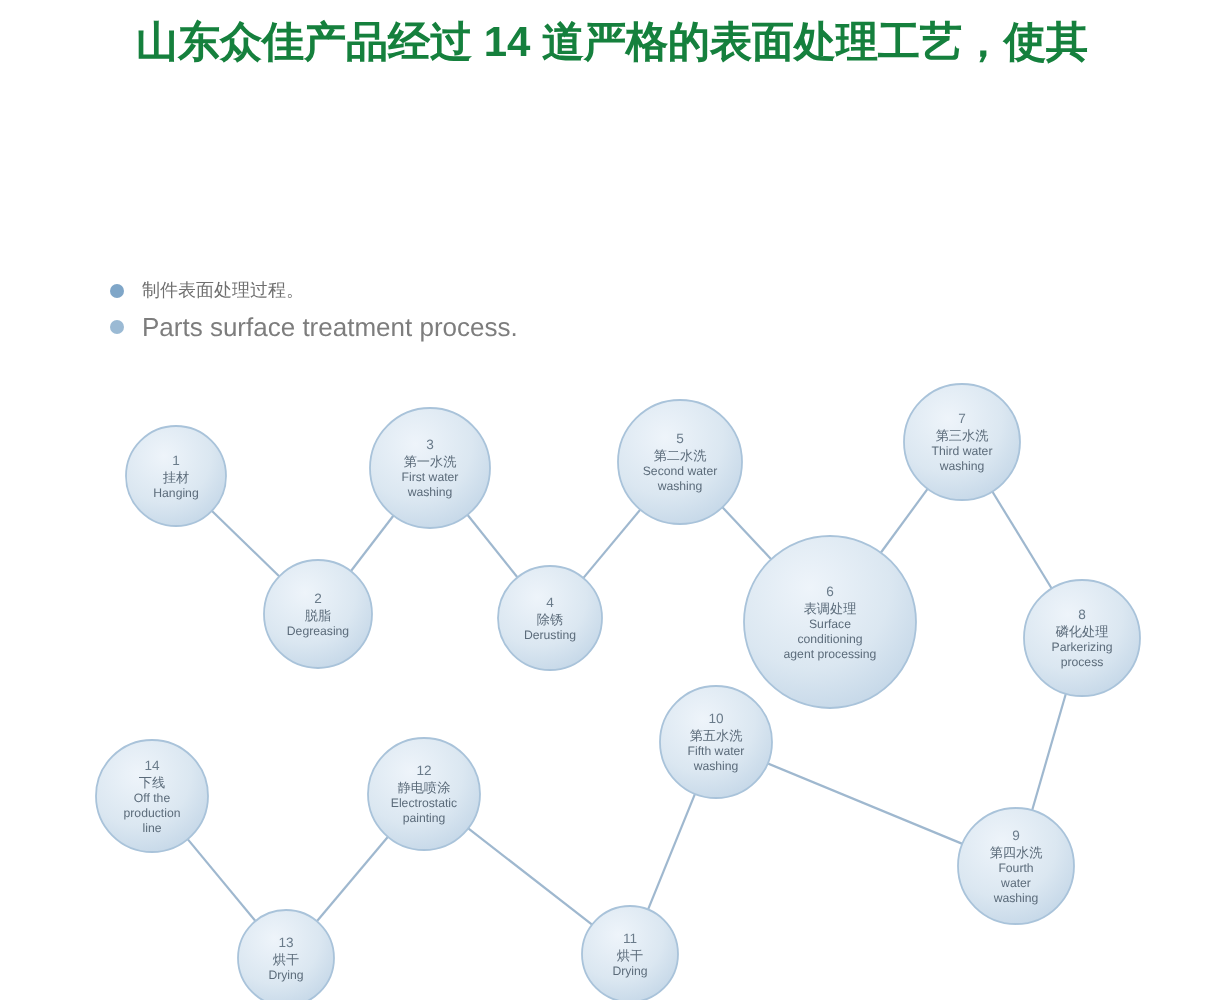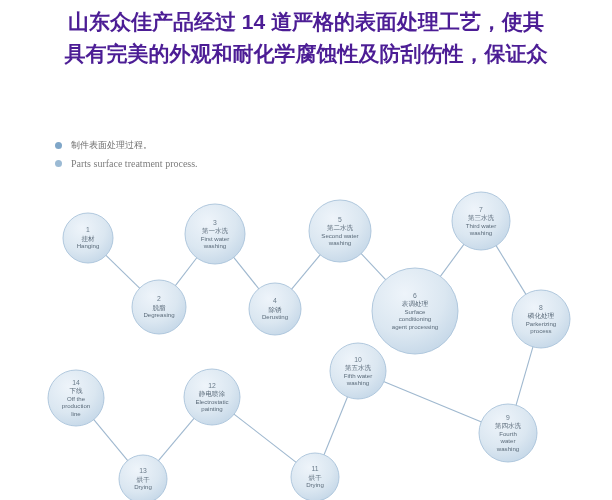"山东众佳产品经过 14 道严格的表面处理工艺，使其" .headline { color: #4c1d95 -> #15803d }
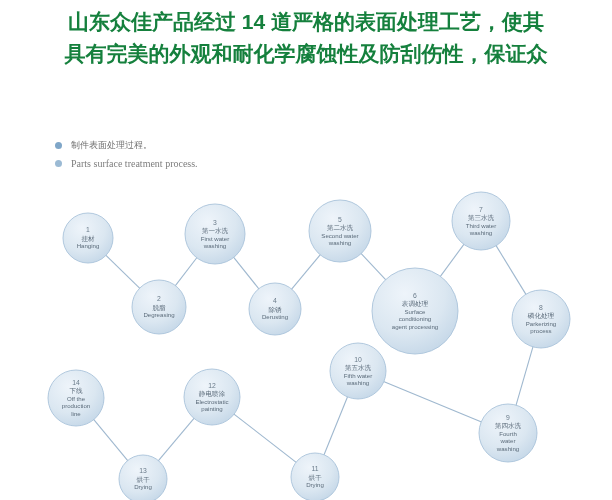"具有完美的外观和耐化学腐蚀性及防刮伤性，保证众" span.l2 { html: <span>具有完美的外观和耐化学腐蚀性及防刮伤性，保证众</span> -> none }
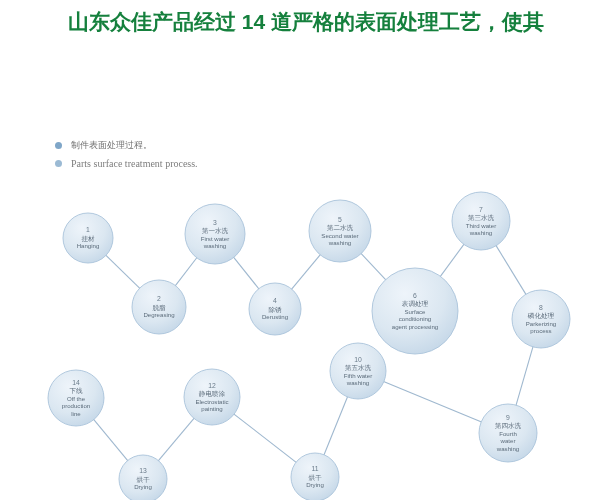"制件表面处理过程。" .legend-row { font-family: Liberation Serif, serif -> none }
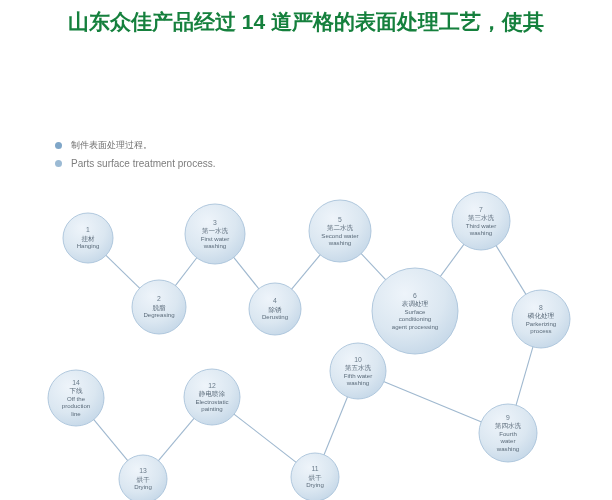"Parts surface treatment process." .legend-text { font-size: 10px -> 13px }
